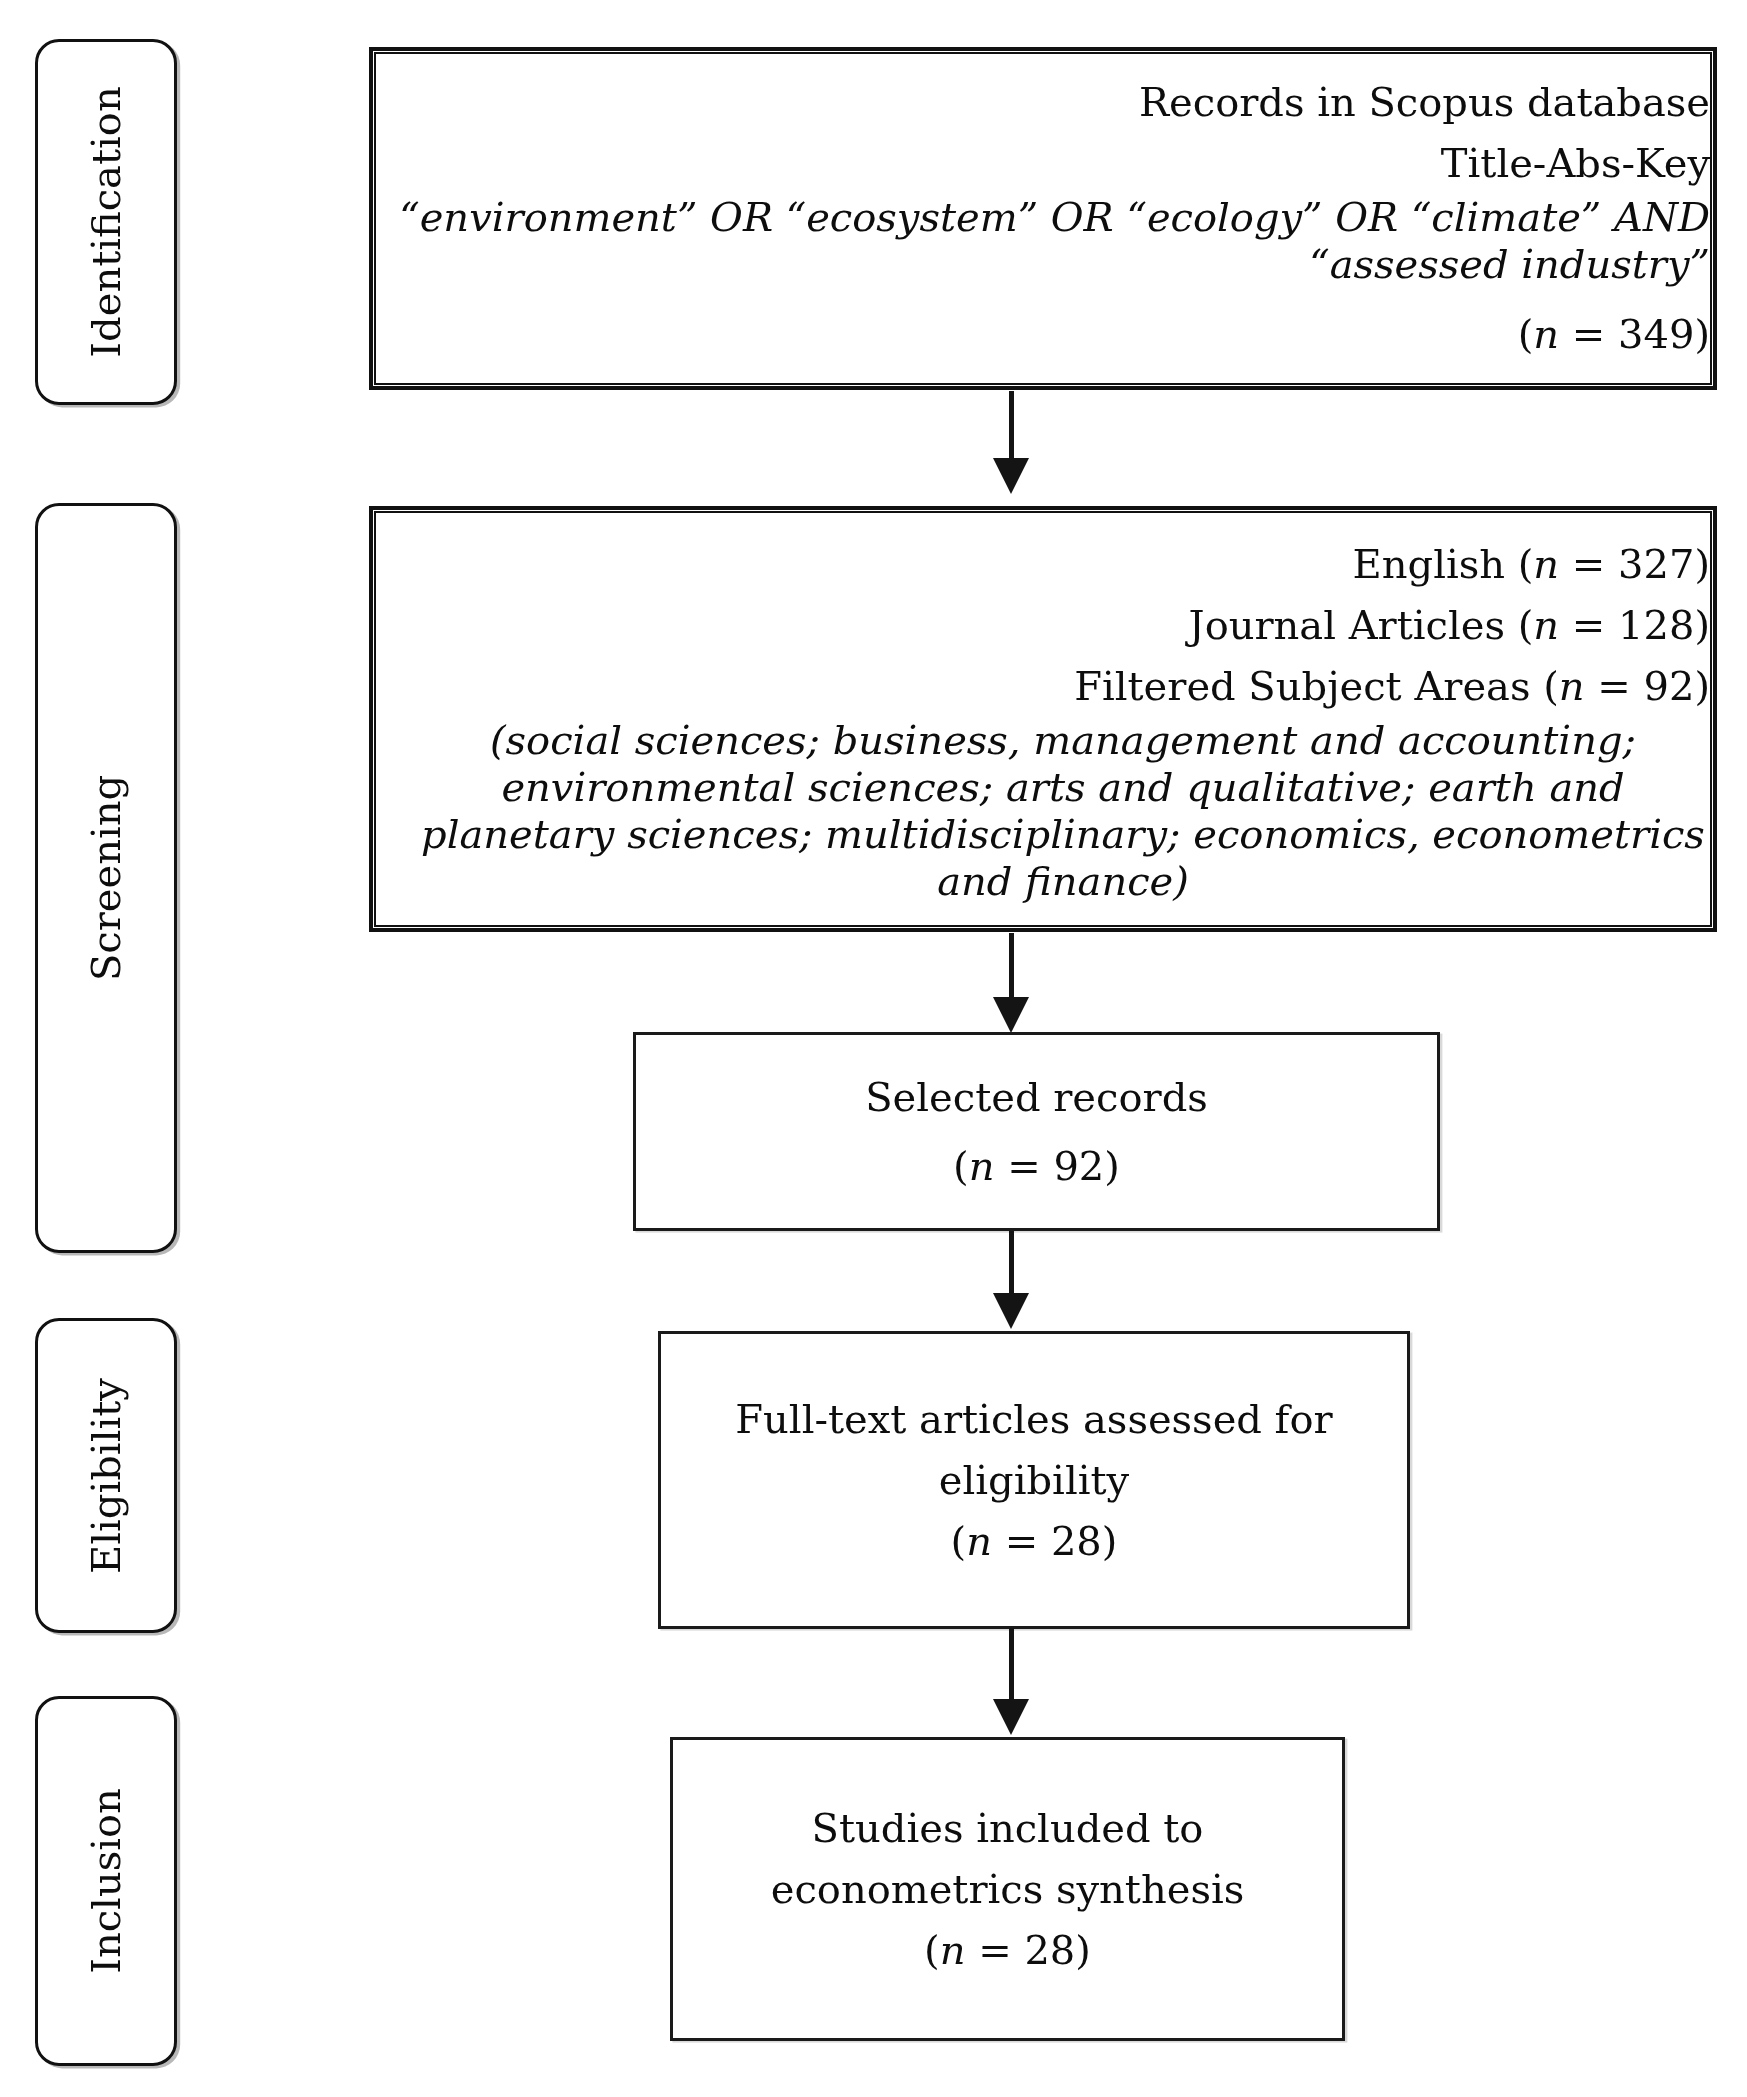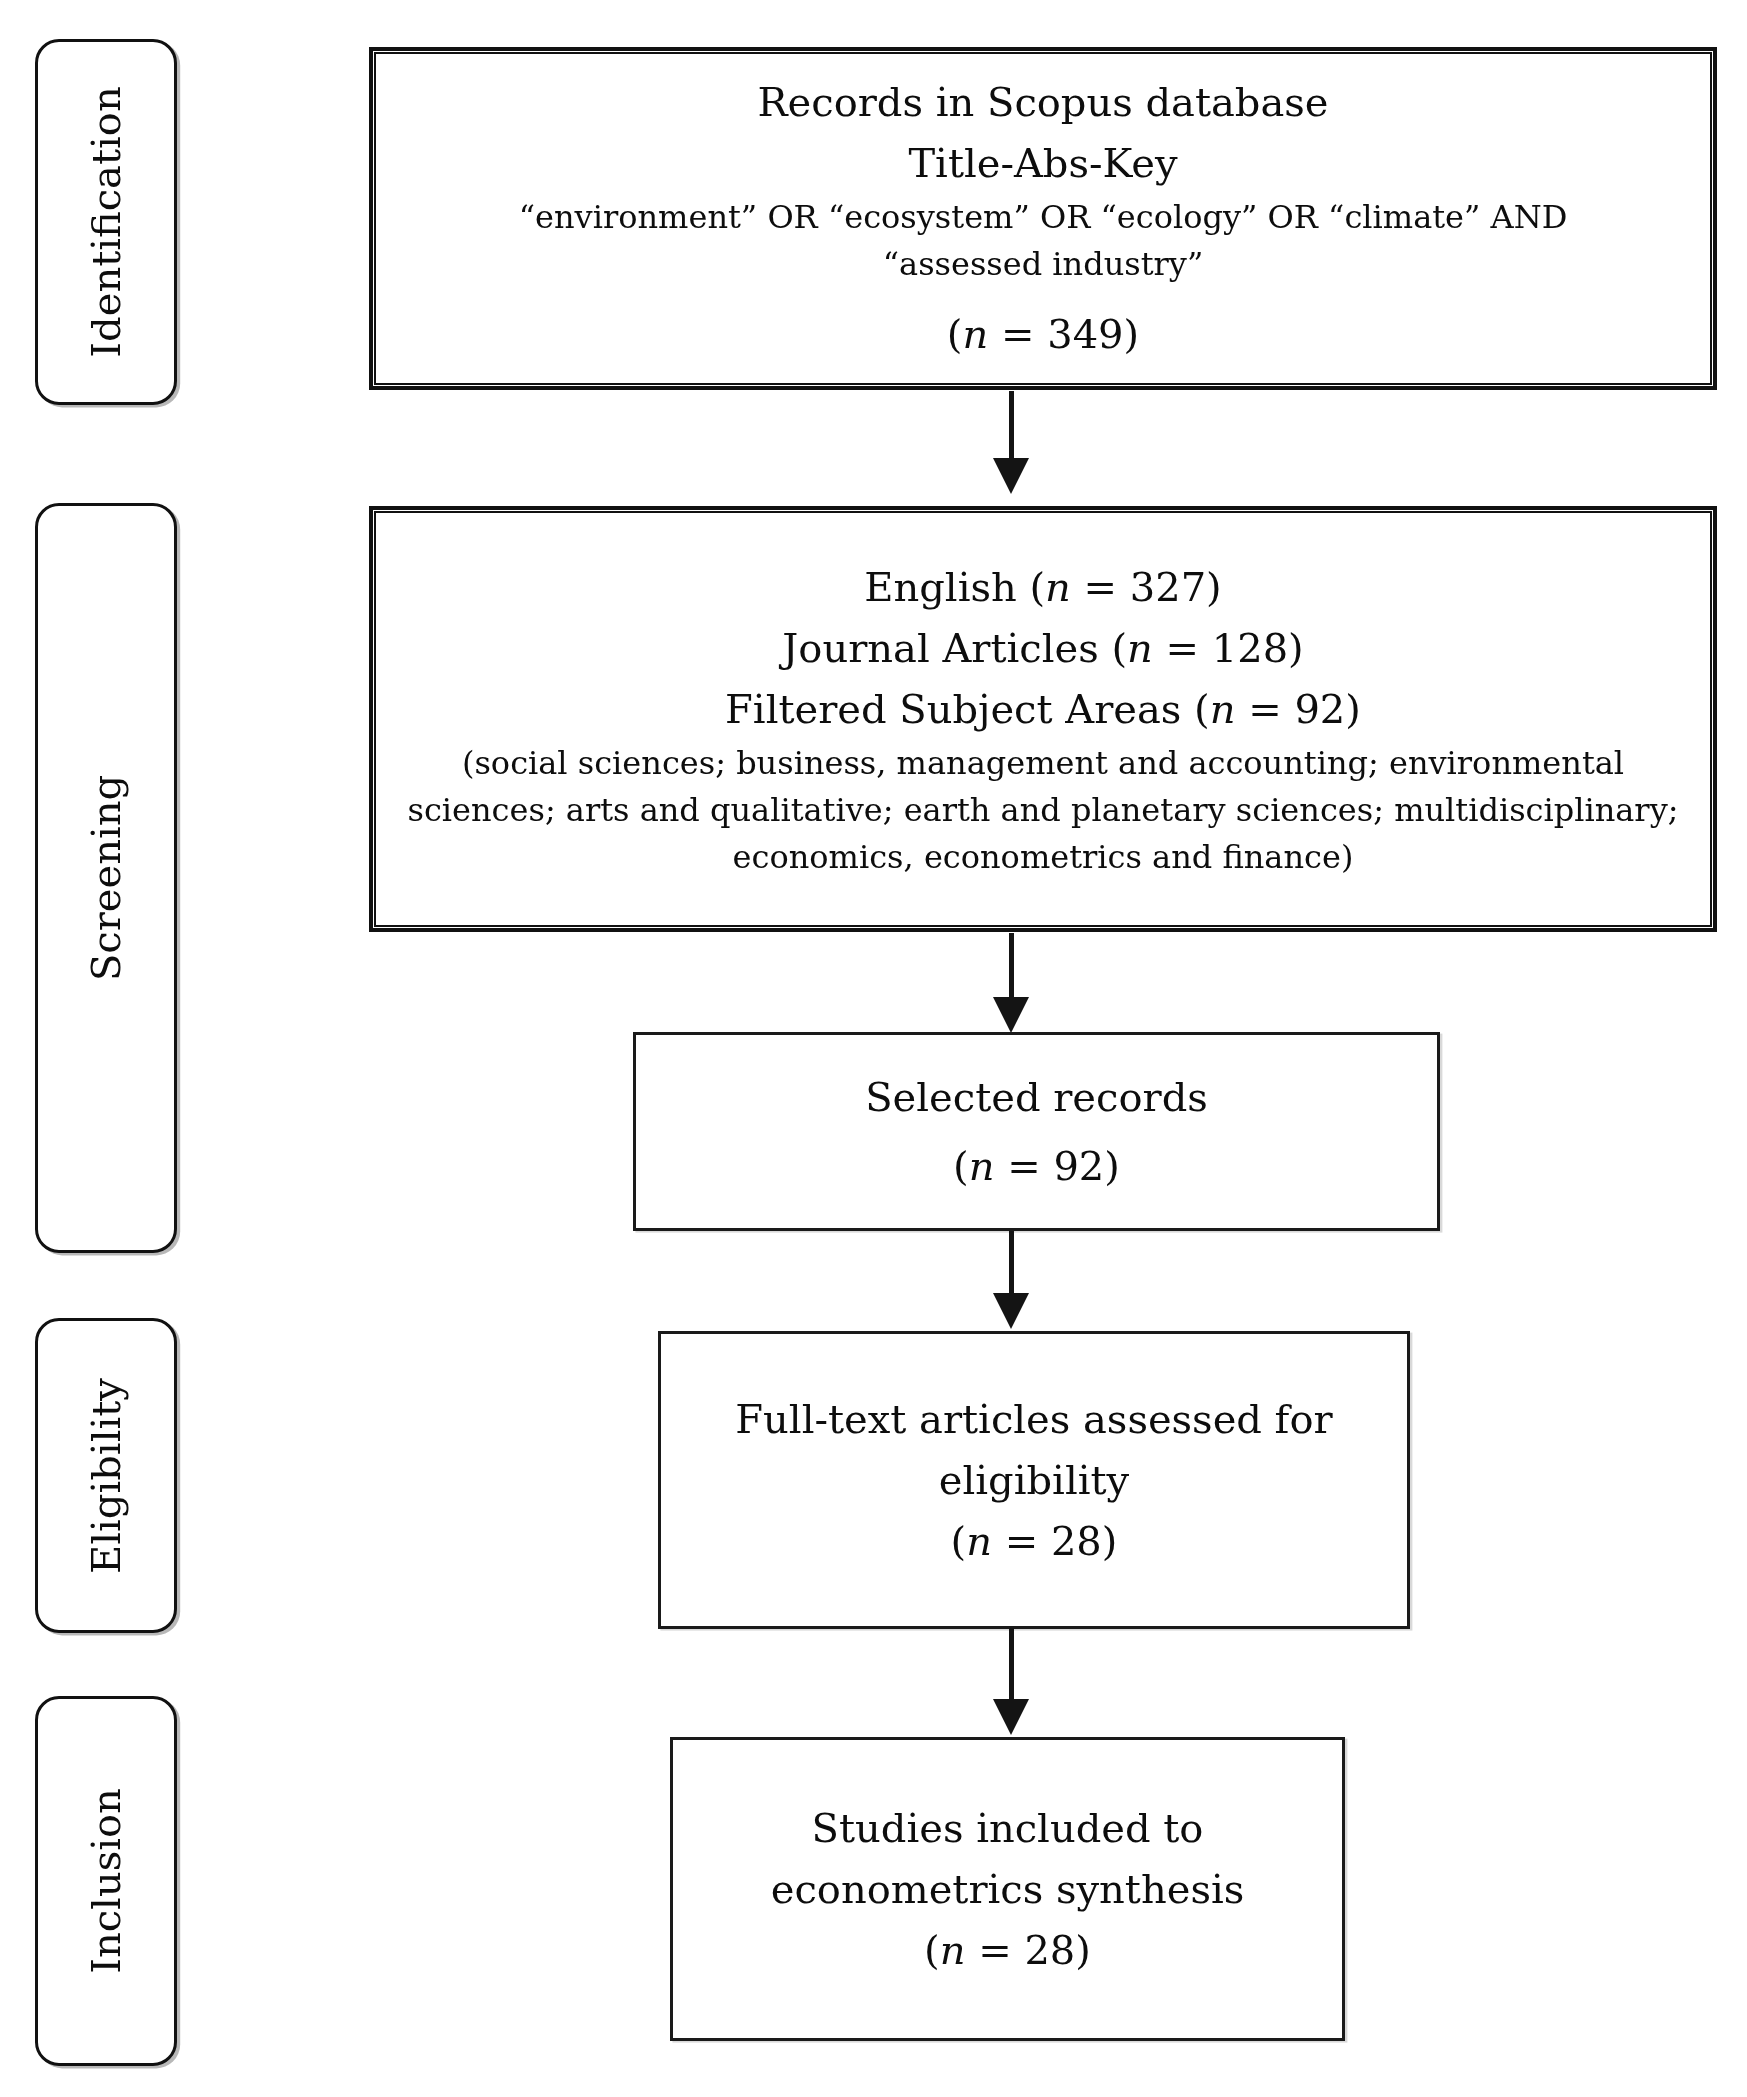"Records in Scopus database" .thickthin { align-items: none -> flex-end }
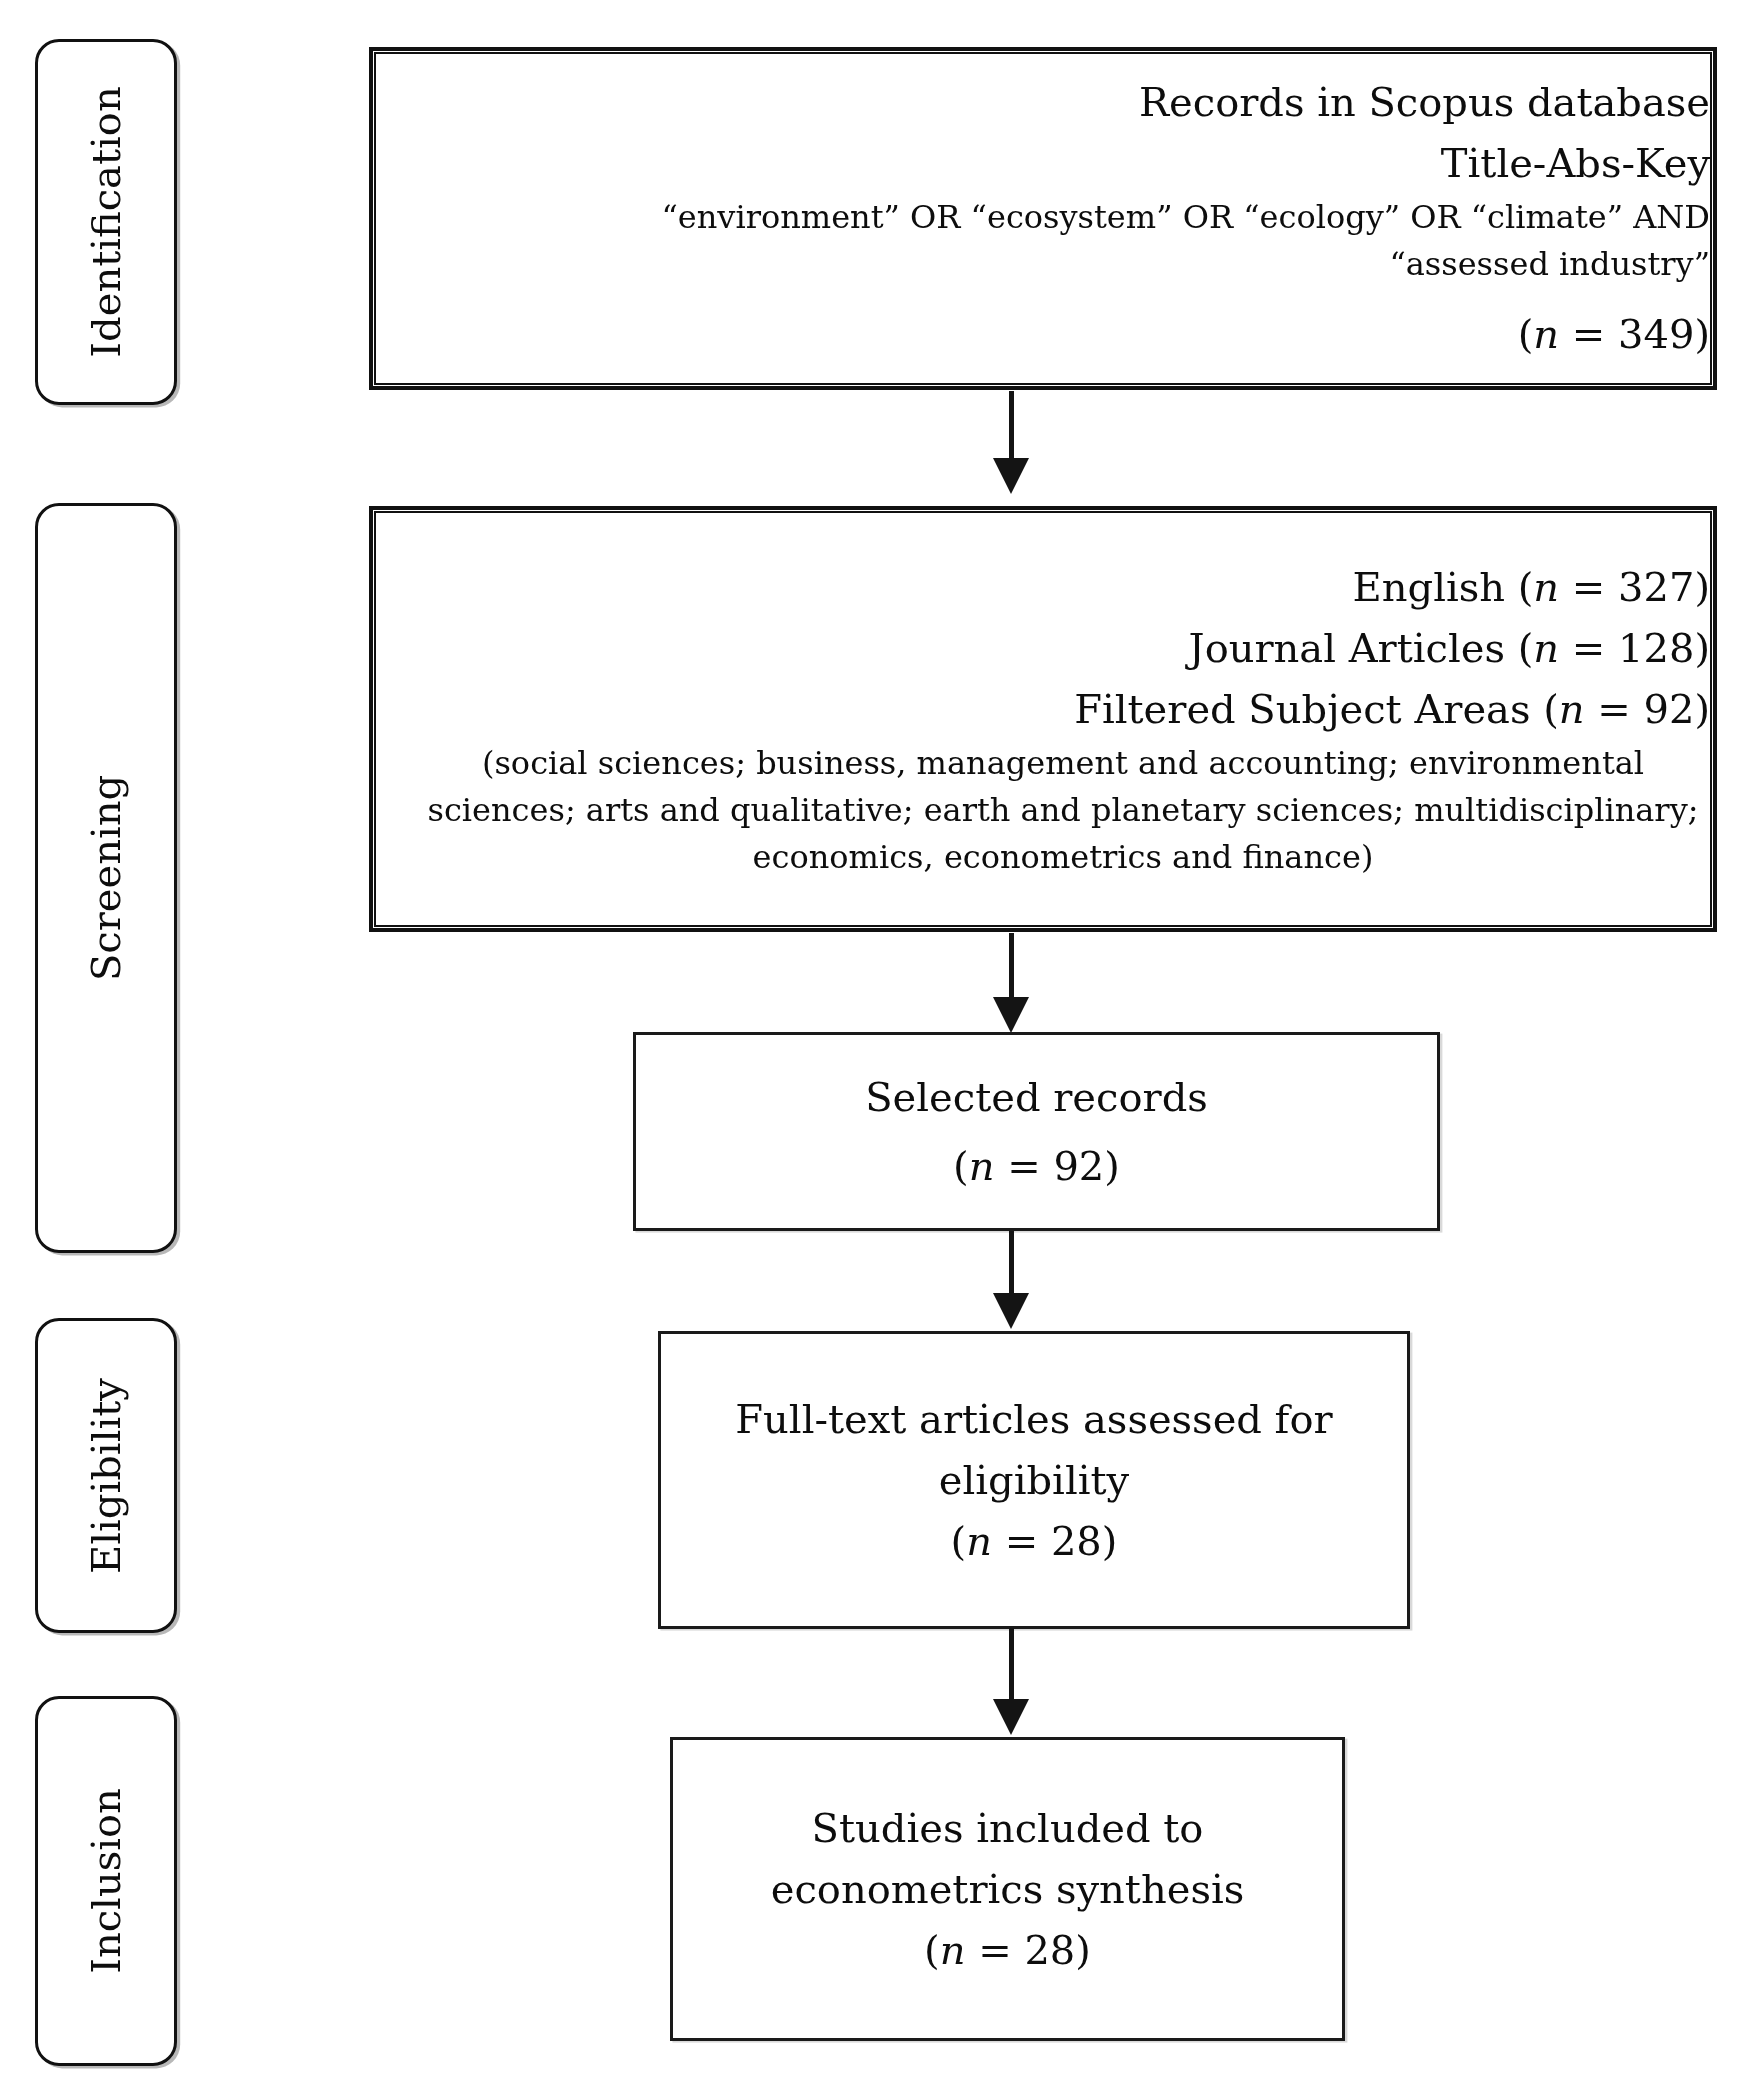"“environment” OR “ecosystem” OR" .t-sm { font-size: 32px -> 40px; font-style: none -> italic }
